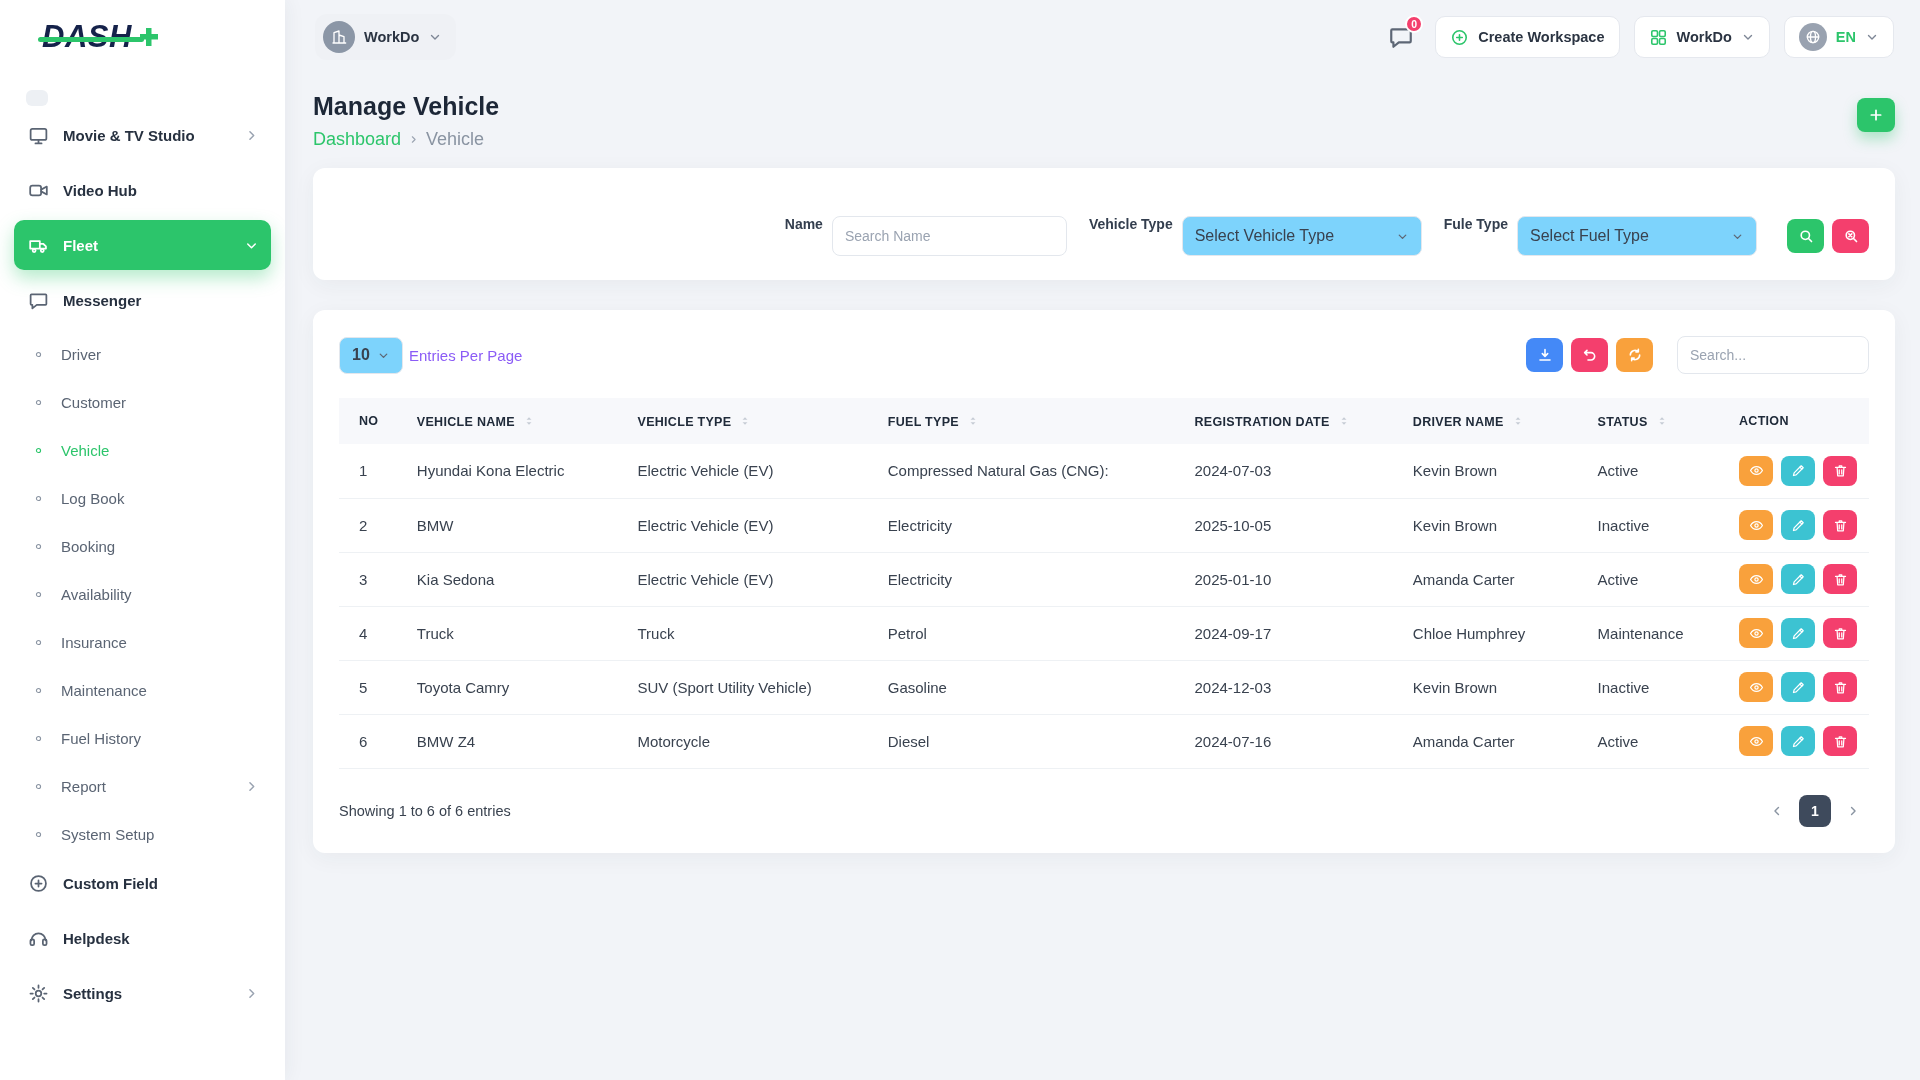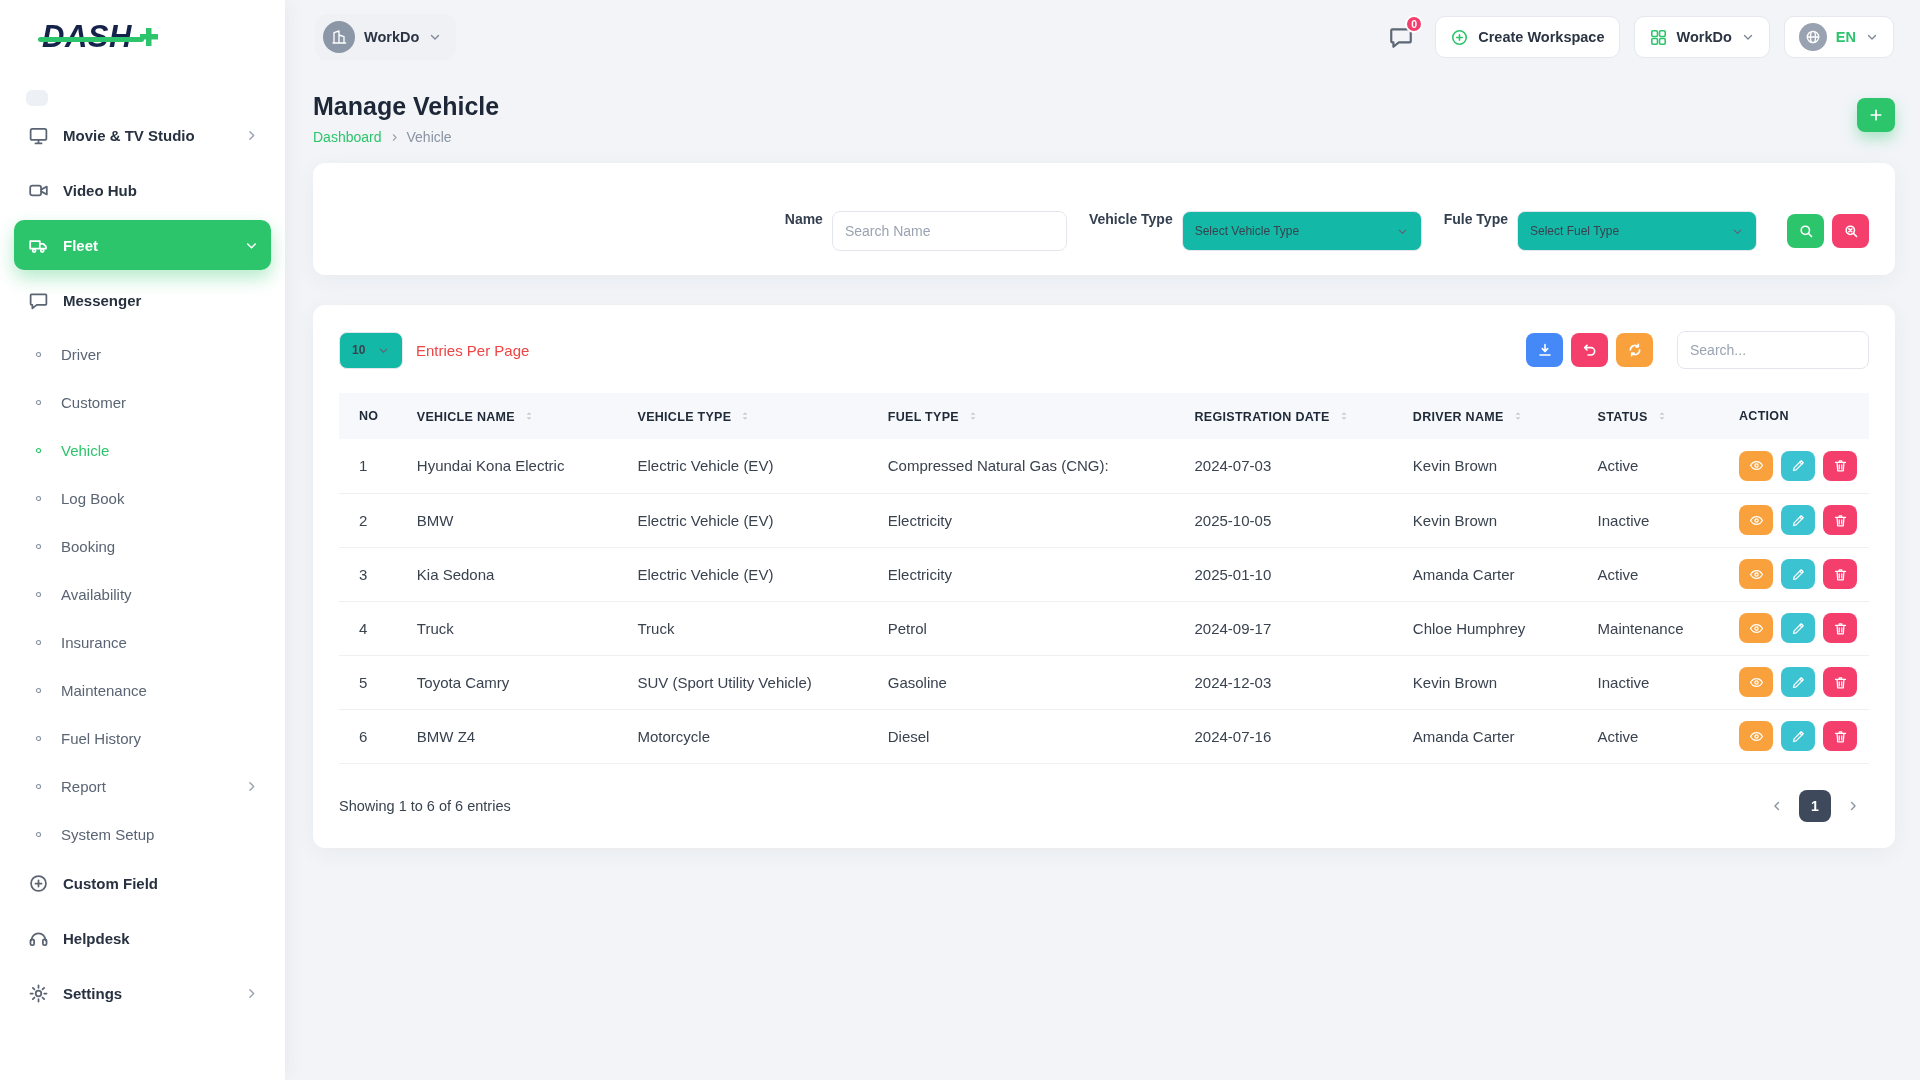"Dashboard" .crumbs { font-size: 14px -> 18px }
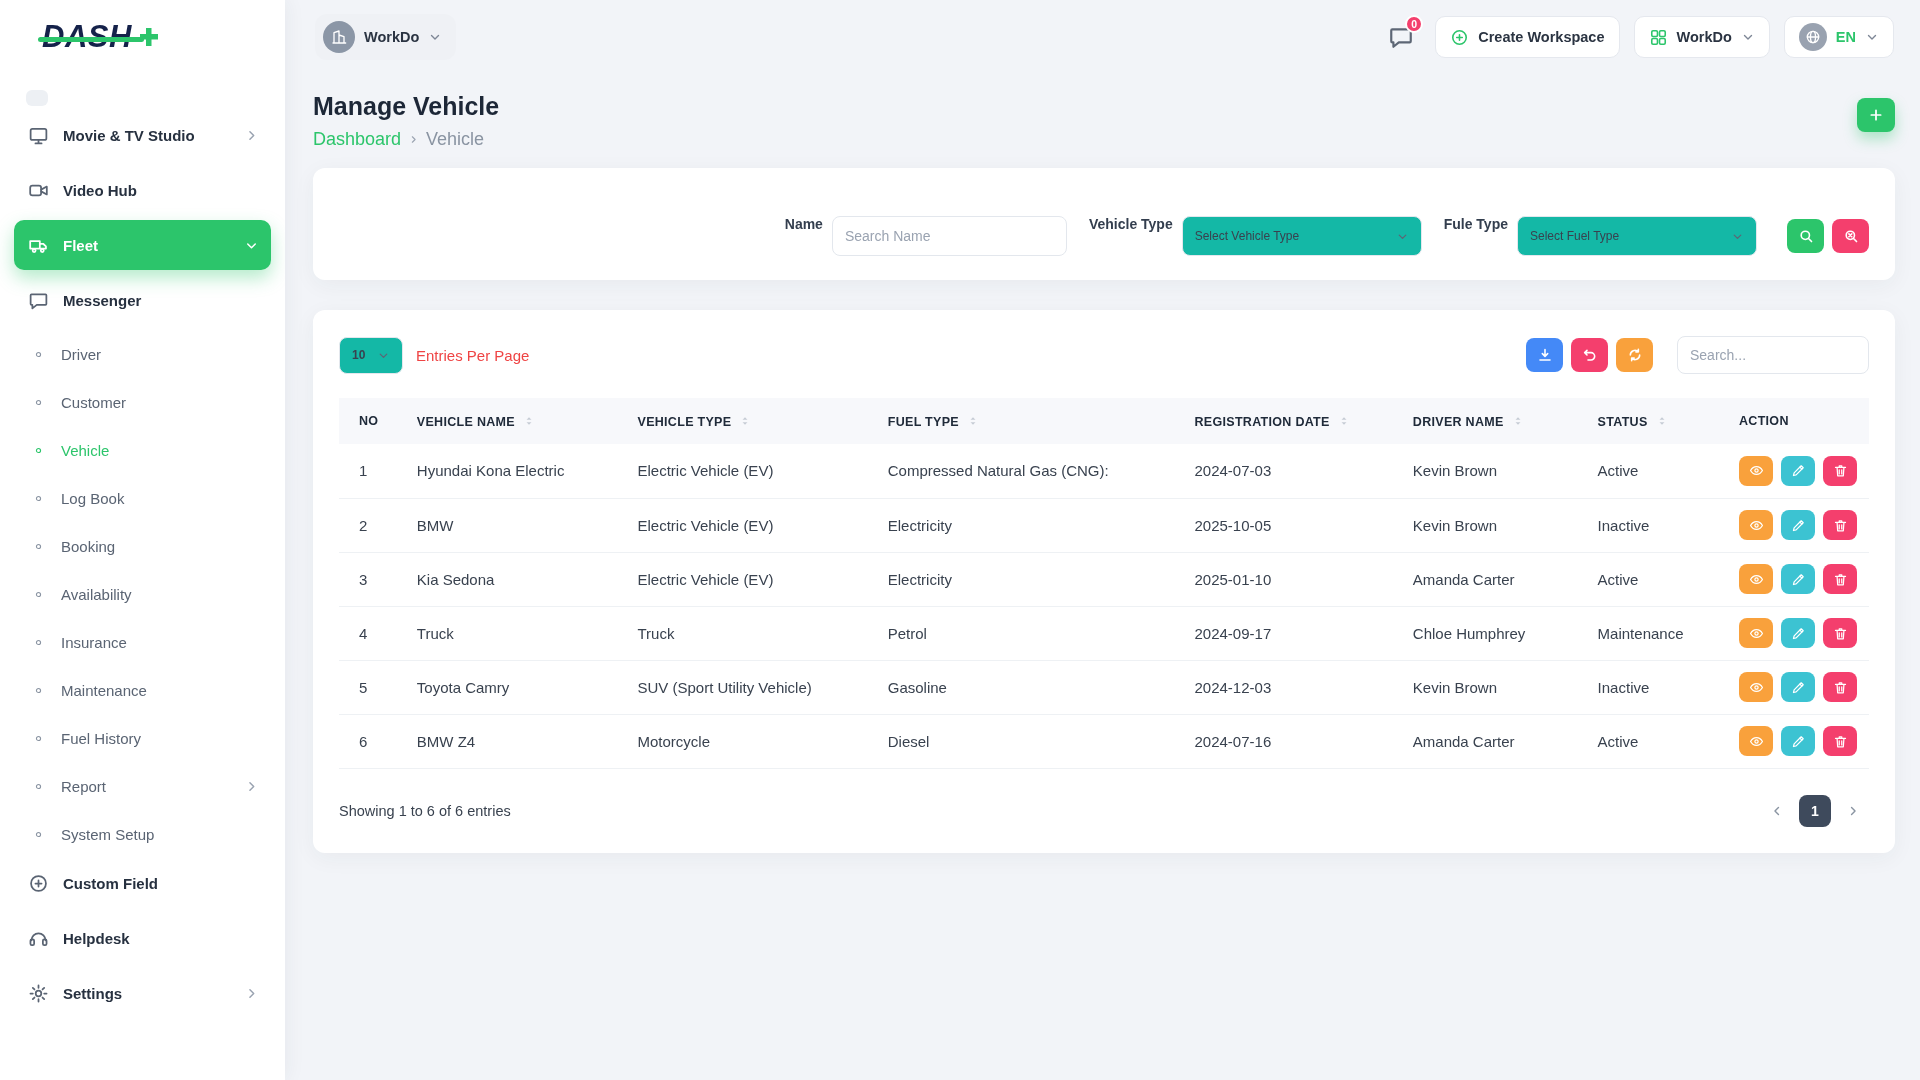"Select Vehicle Type" .fselect { background: #14b8a6 -> #7dd3fc; font-size: 12px -> 16px }
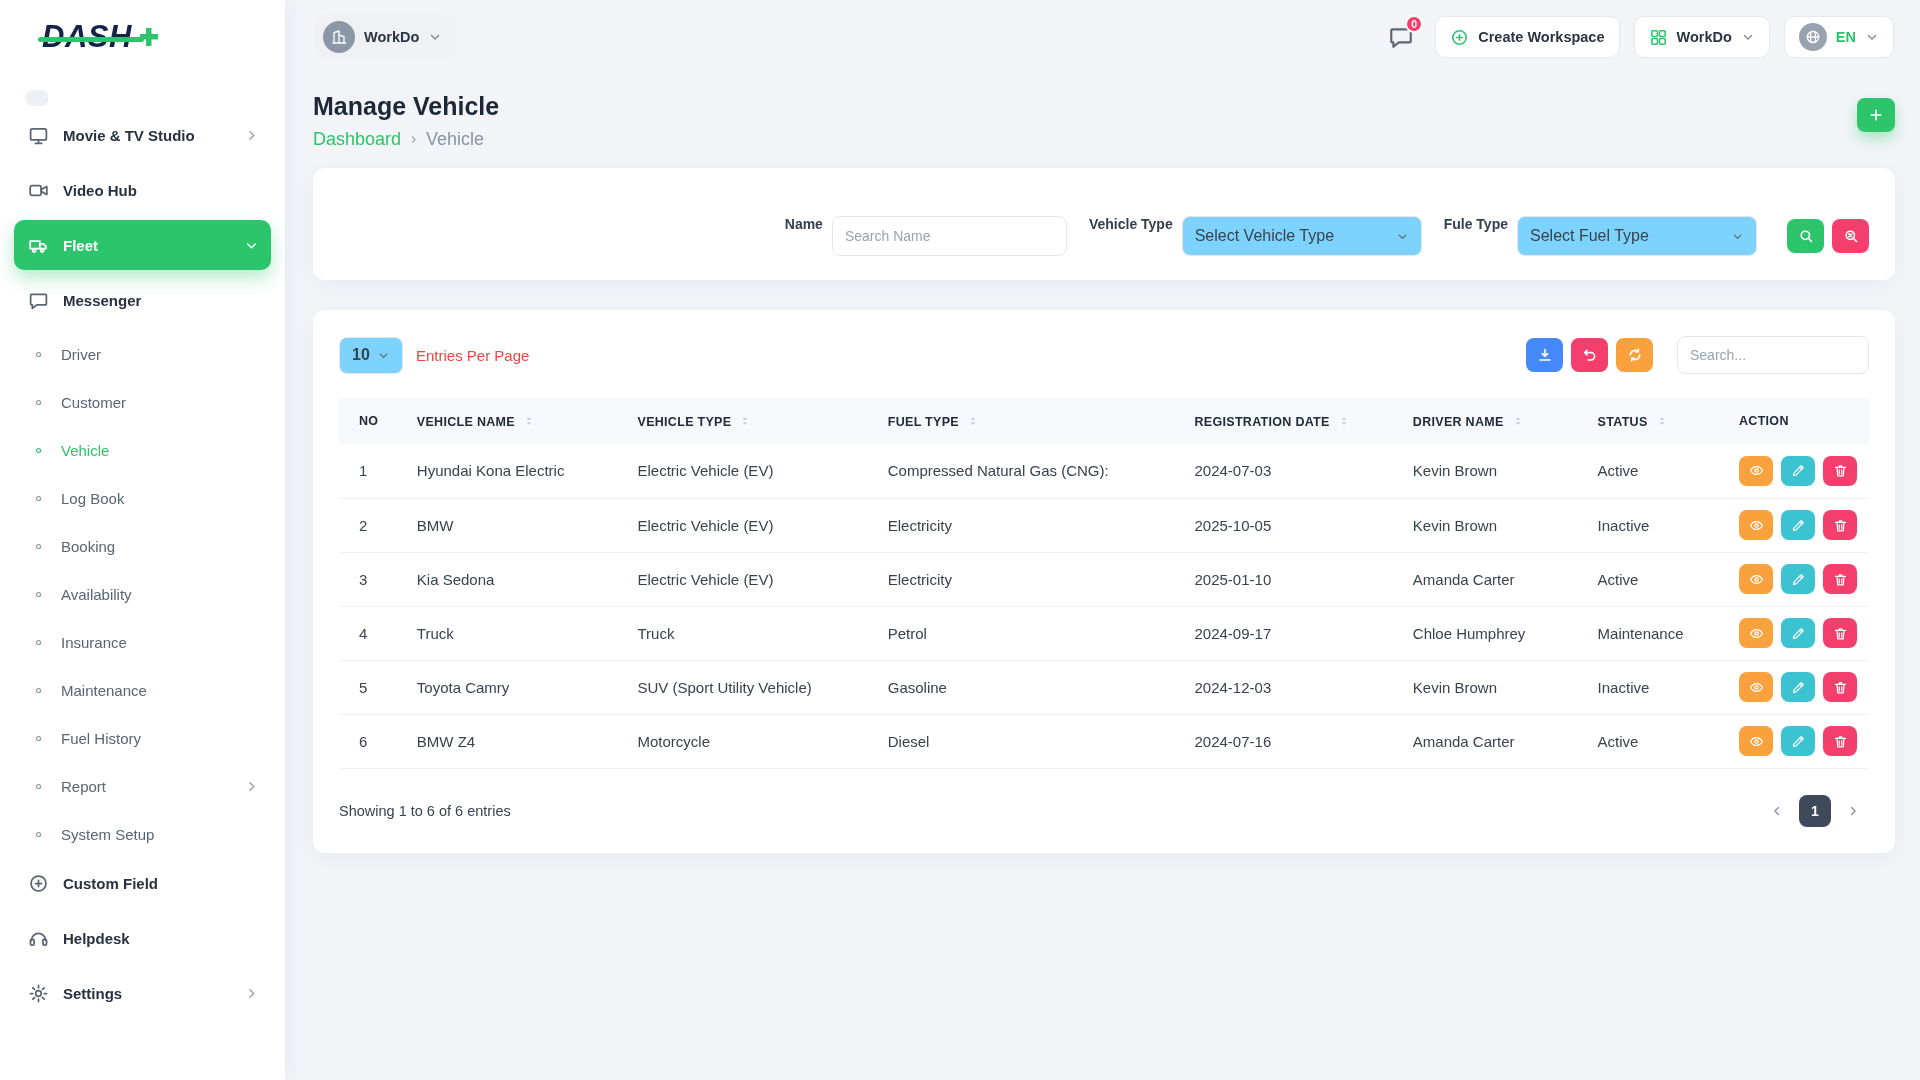"10" .tbar-l { gap: 13px -> 6px }
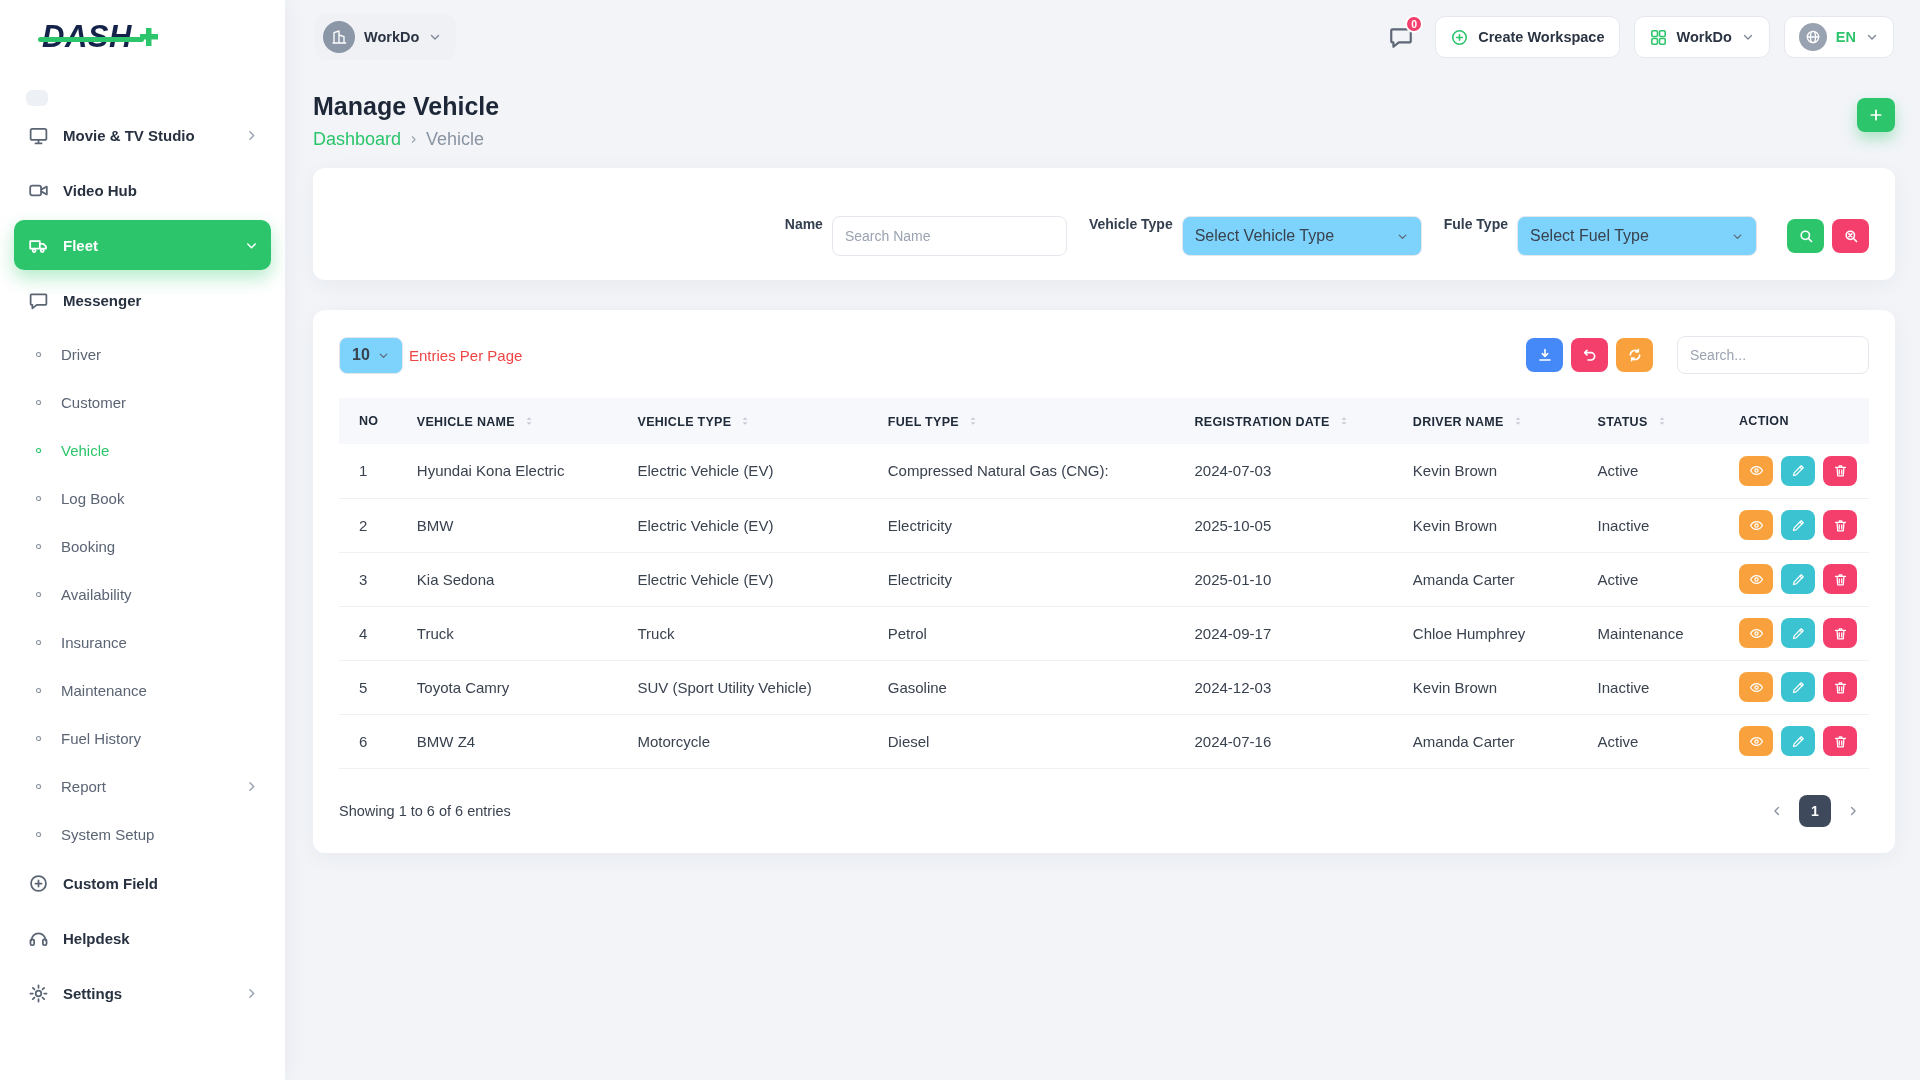"Entries Per Page" .tbar-lbl { color: #ef4444 -> #8b5cf6 }
